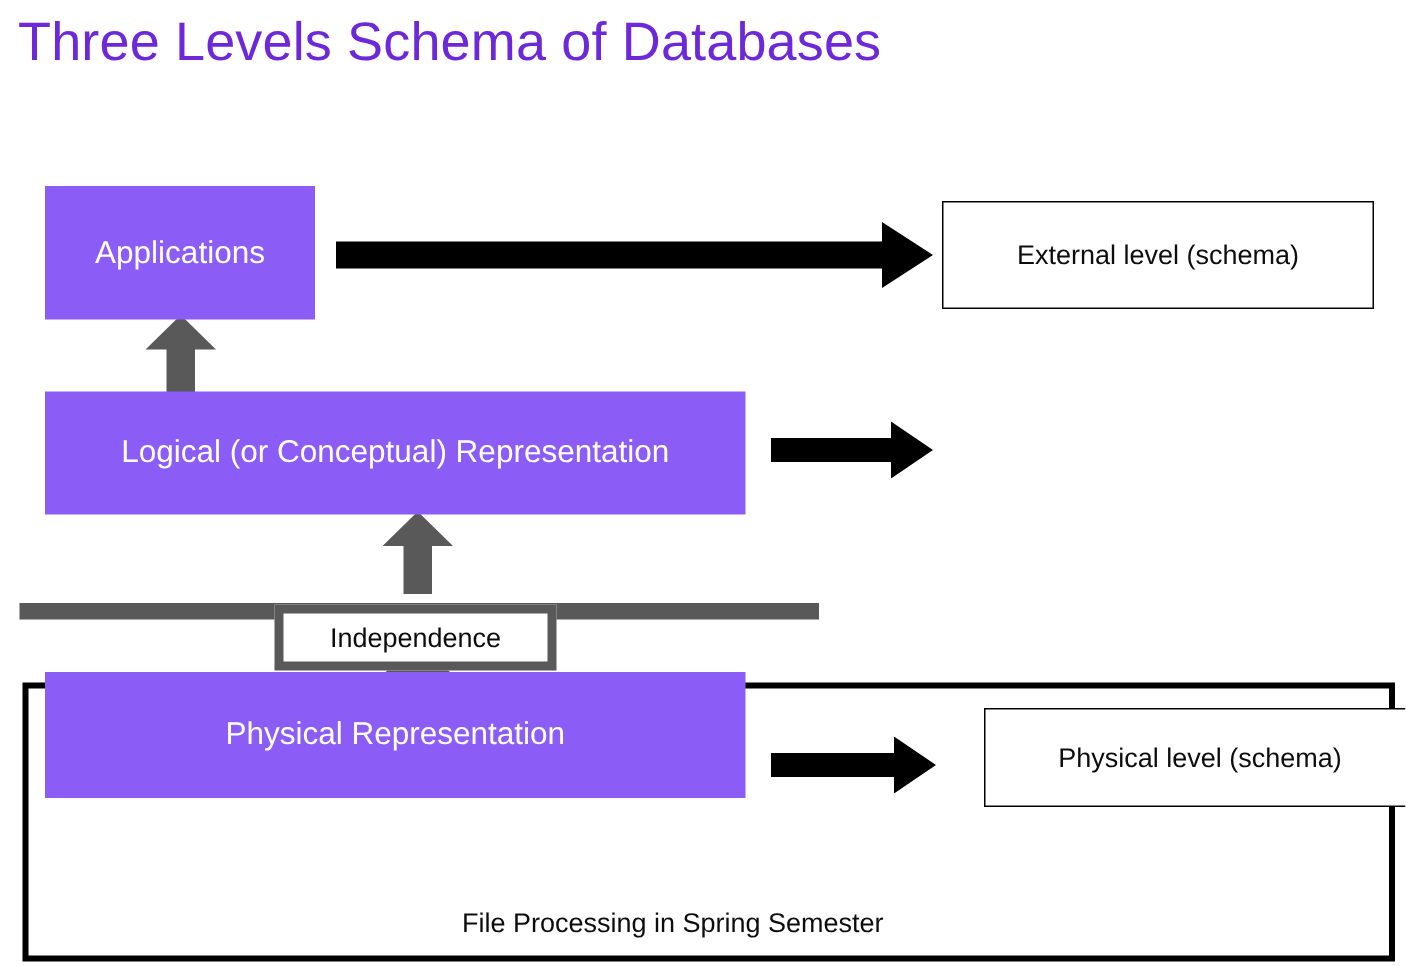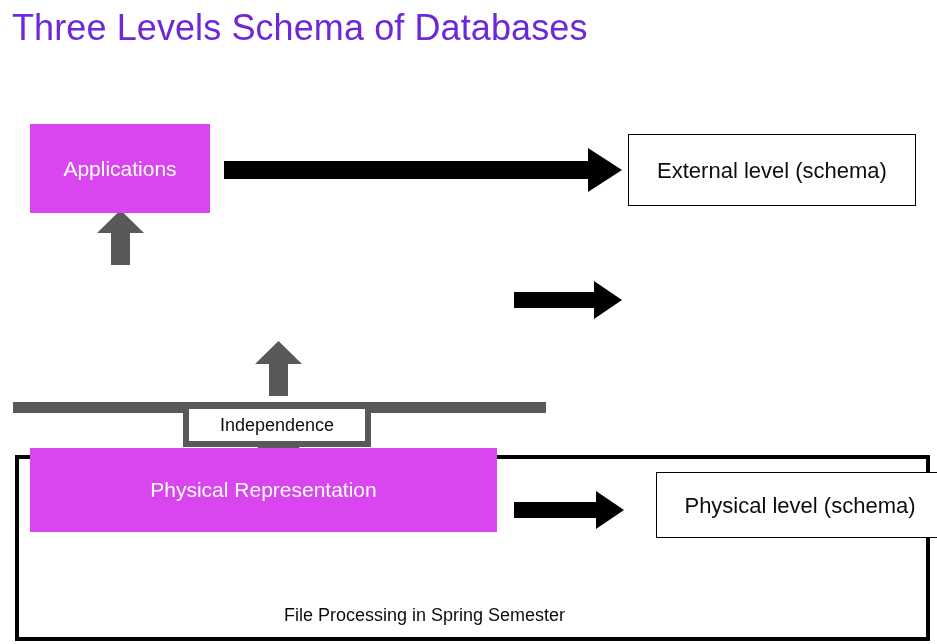"Applications" .dark-box { background: #d946ef -> #8b5cf6 }
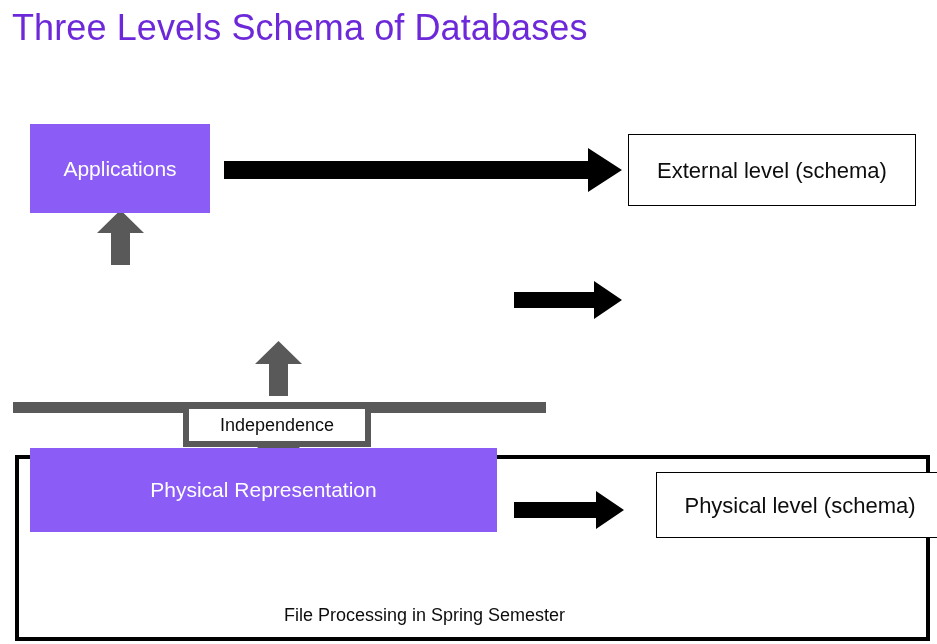"External level (schema)" .outline-box { font-size: 22px -> 18px }
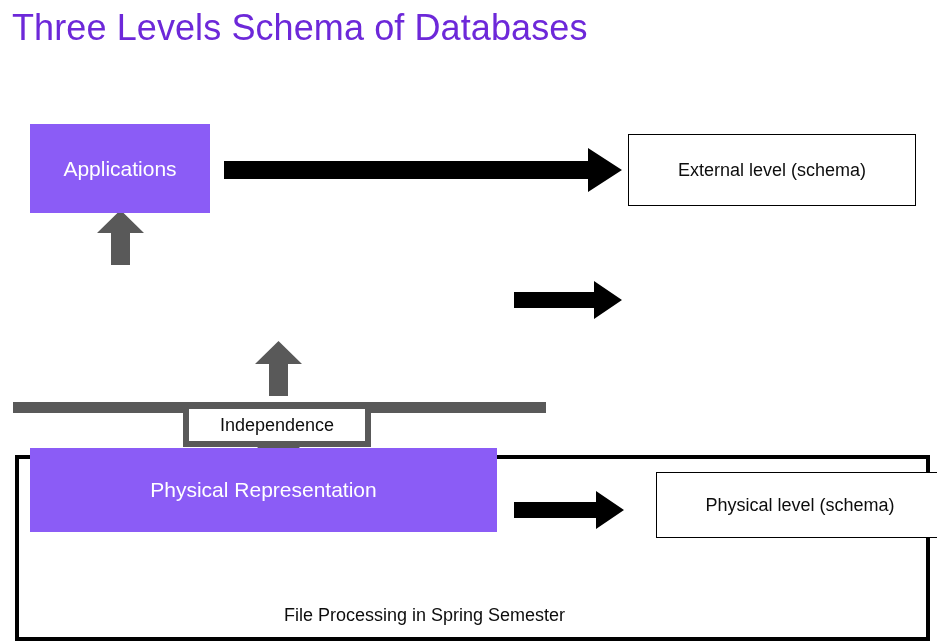"Logical (or Conceptual) Representation" div.dark-box { html: none -> <div>Logical (or Conceptual) Representation</div> }
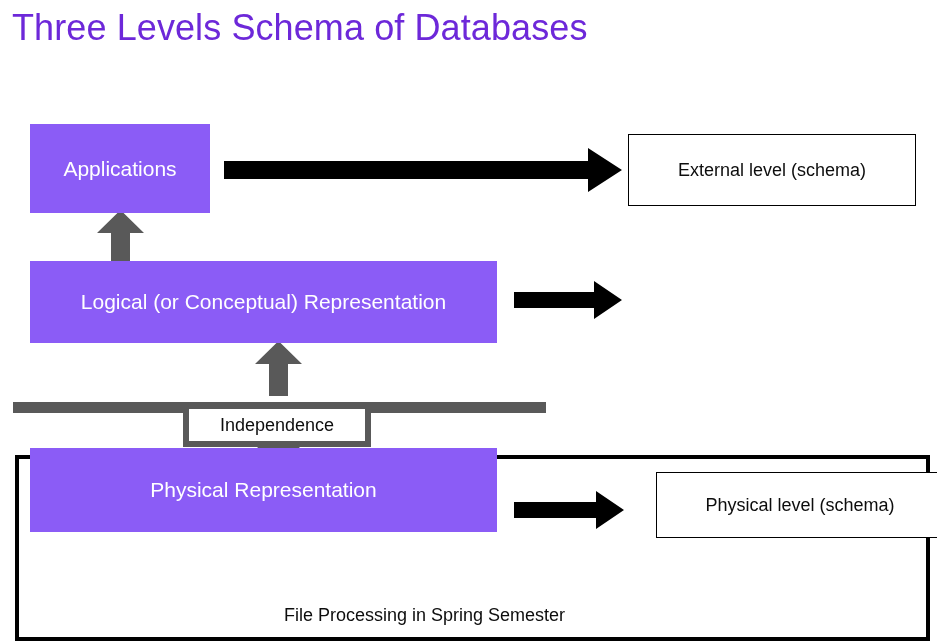"File Processing in Spring Semester" .outer-caption { padding-left: none -> 24px }
